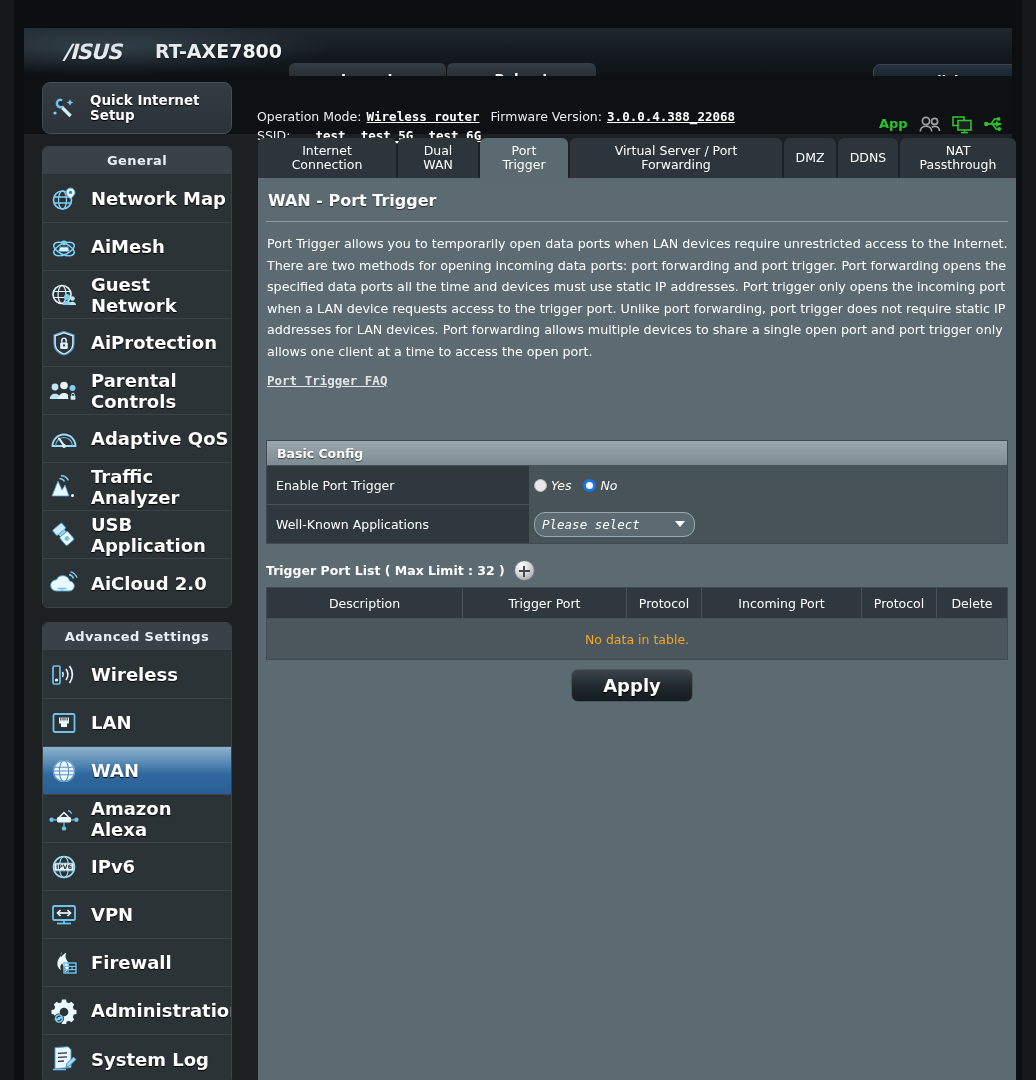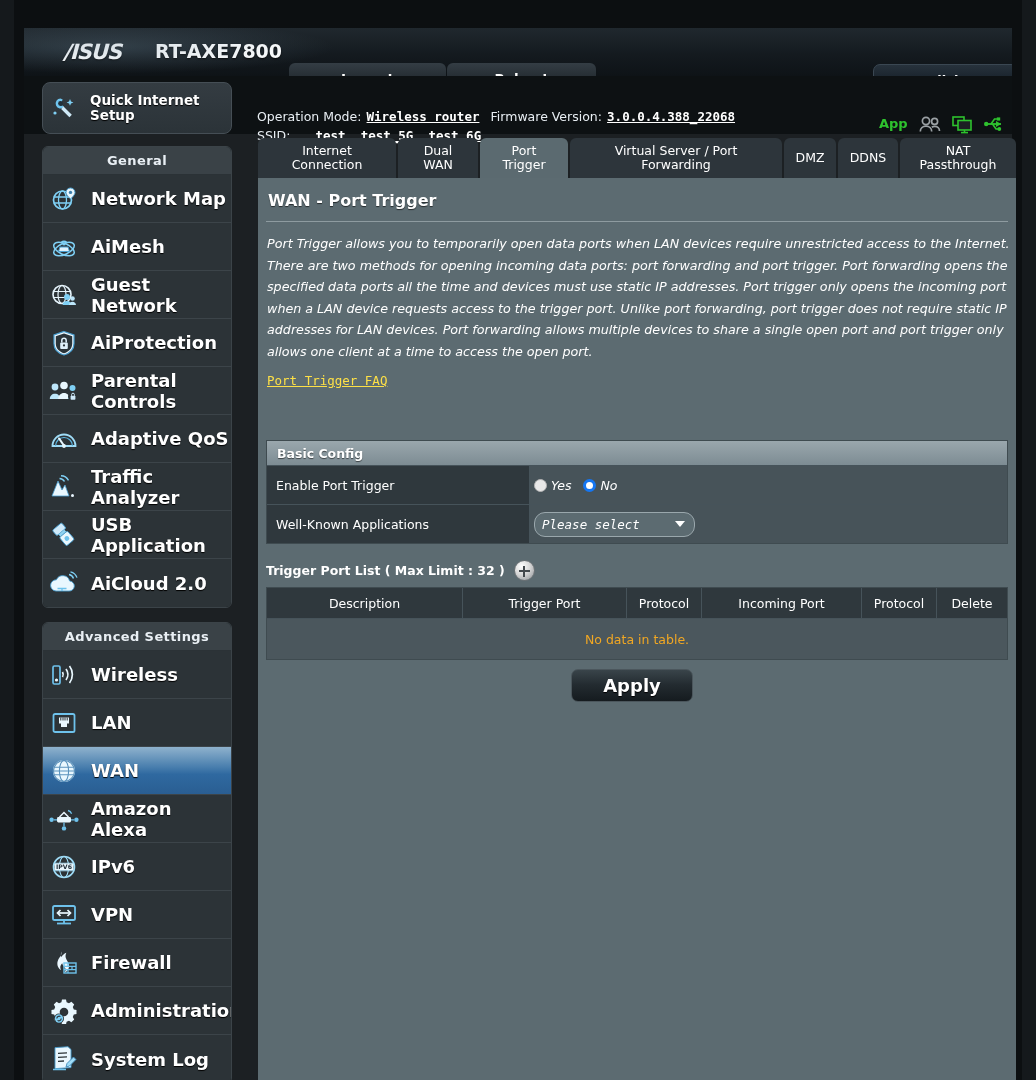"Port Trigger allows you to" .desc { font-style: italic -> none }
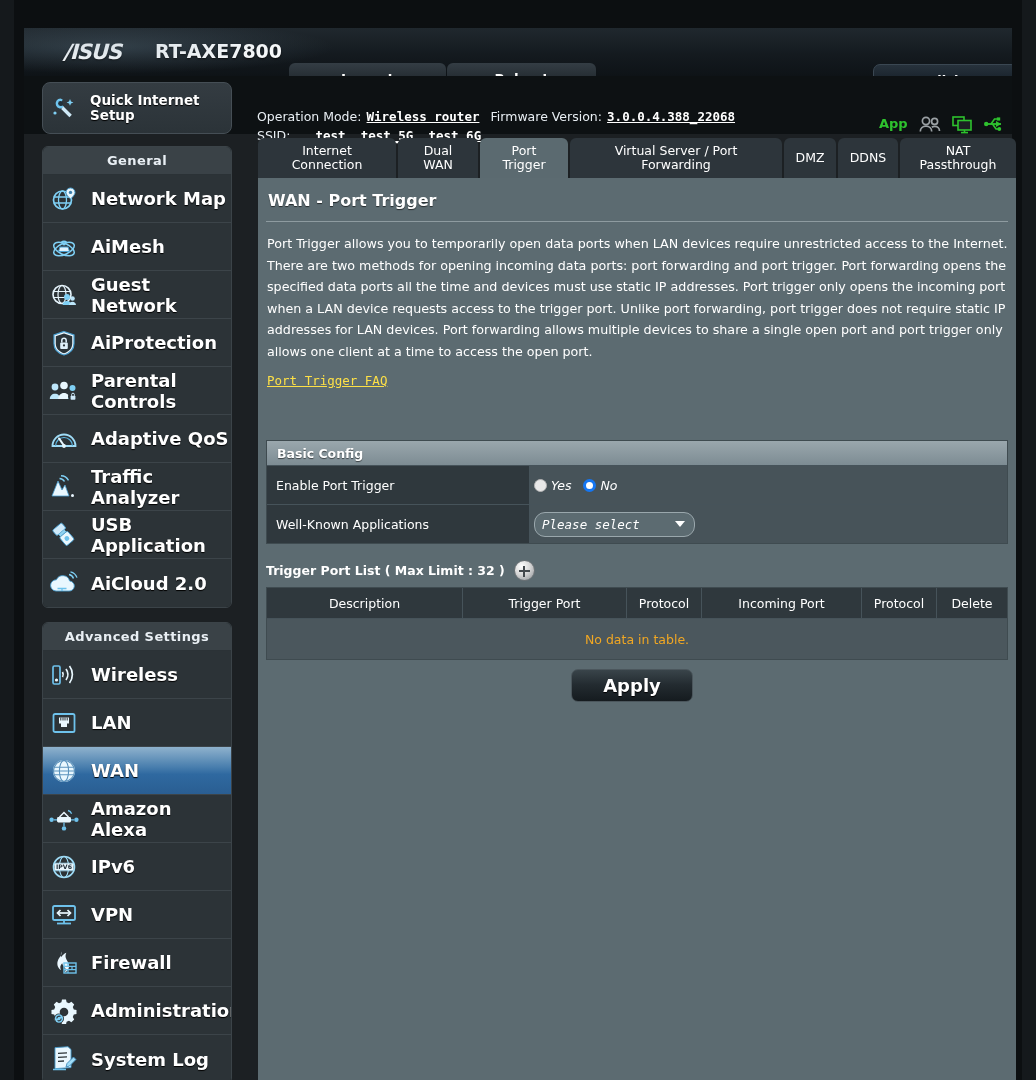"Port Trigger FAQ" .faq-link { color: #fde047 -> #e5e5e5; font-weight: normal -> bold }
